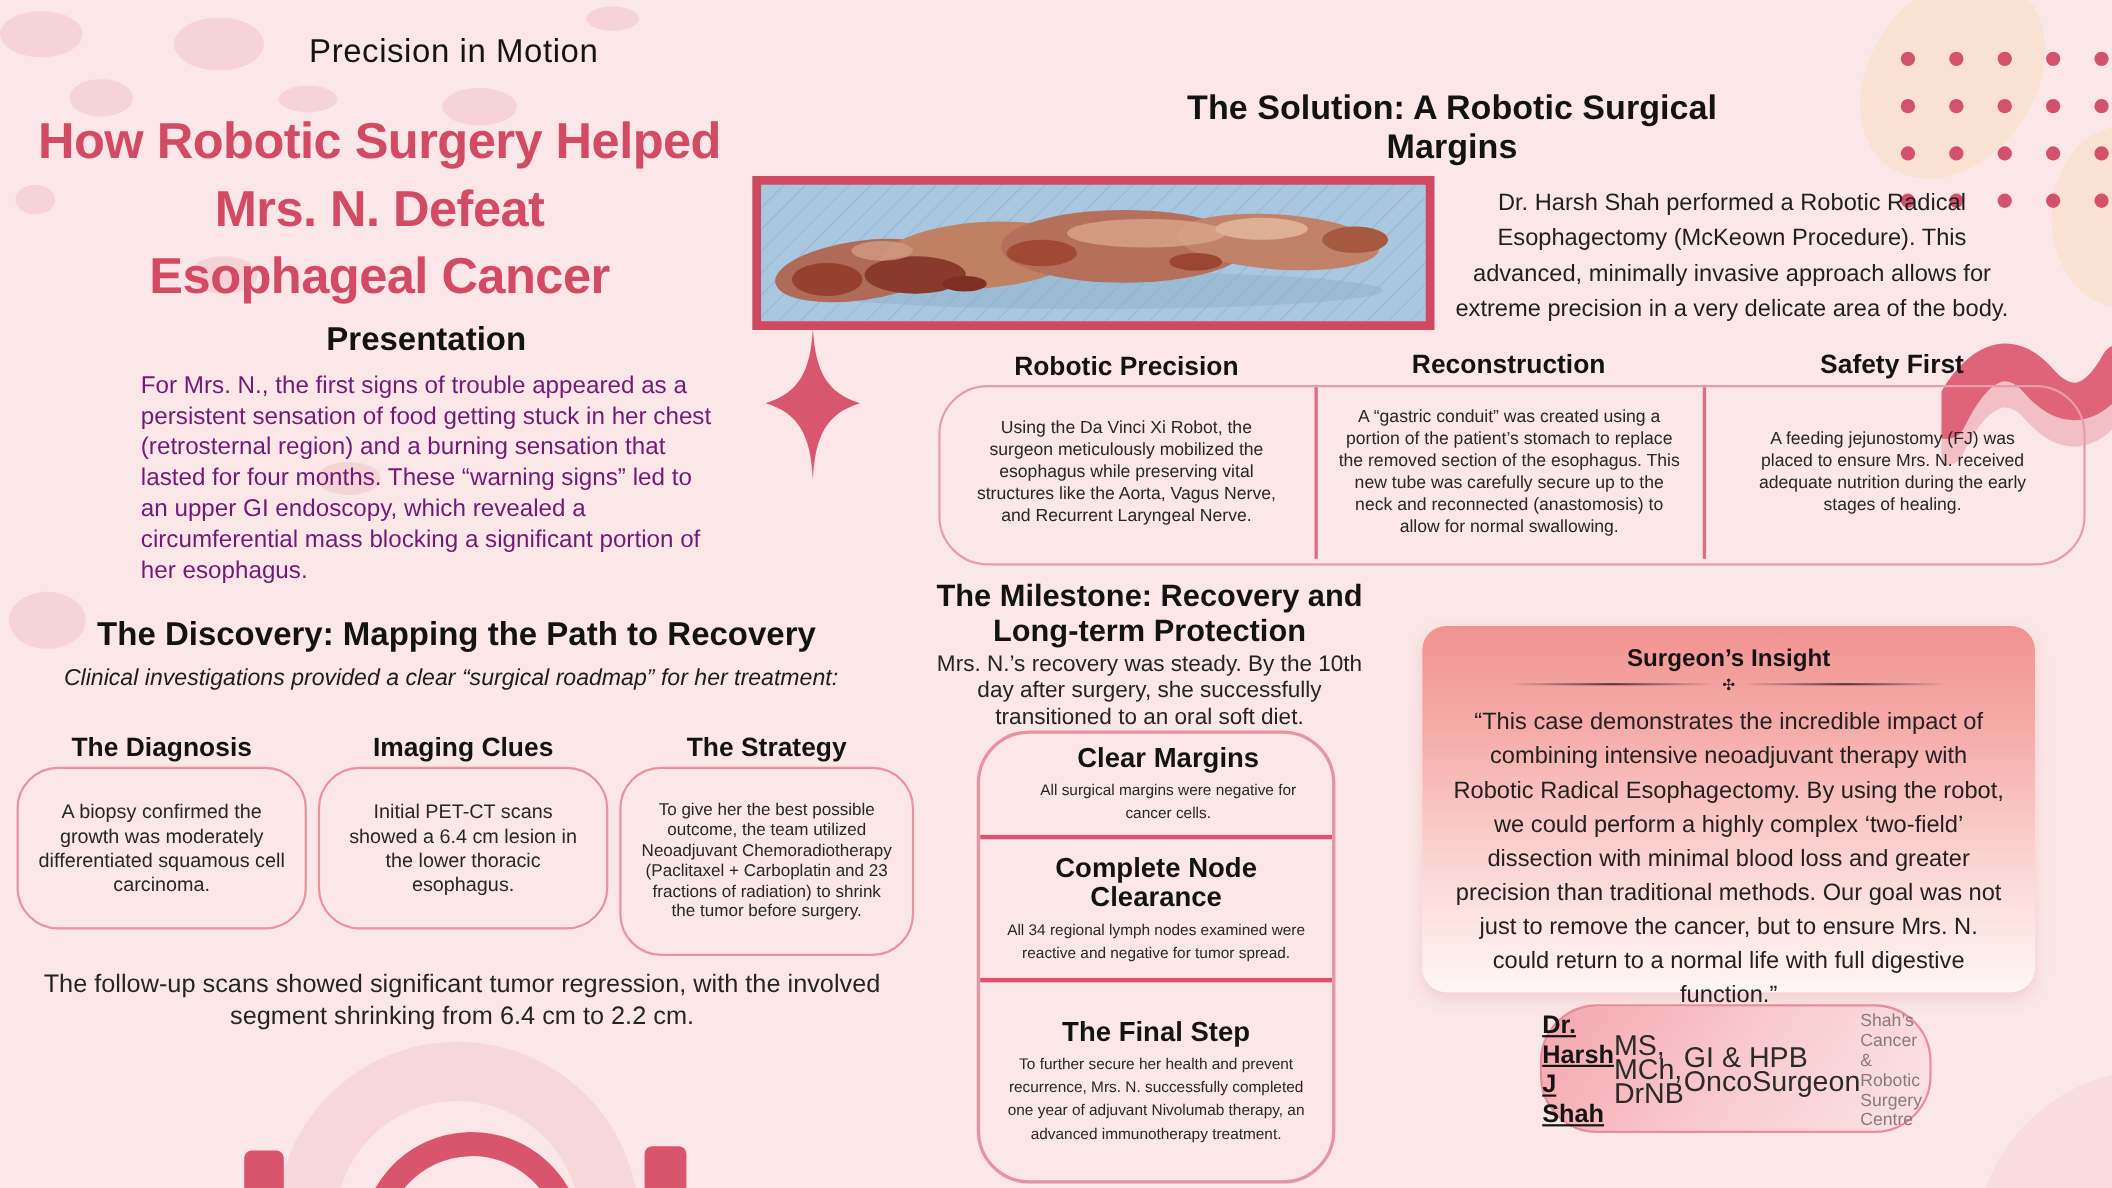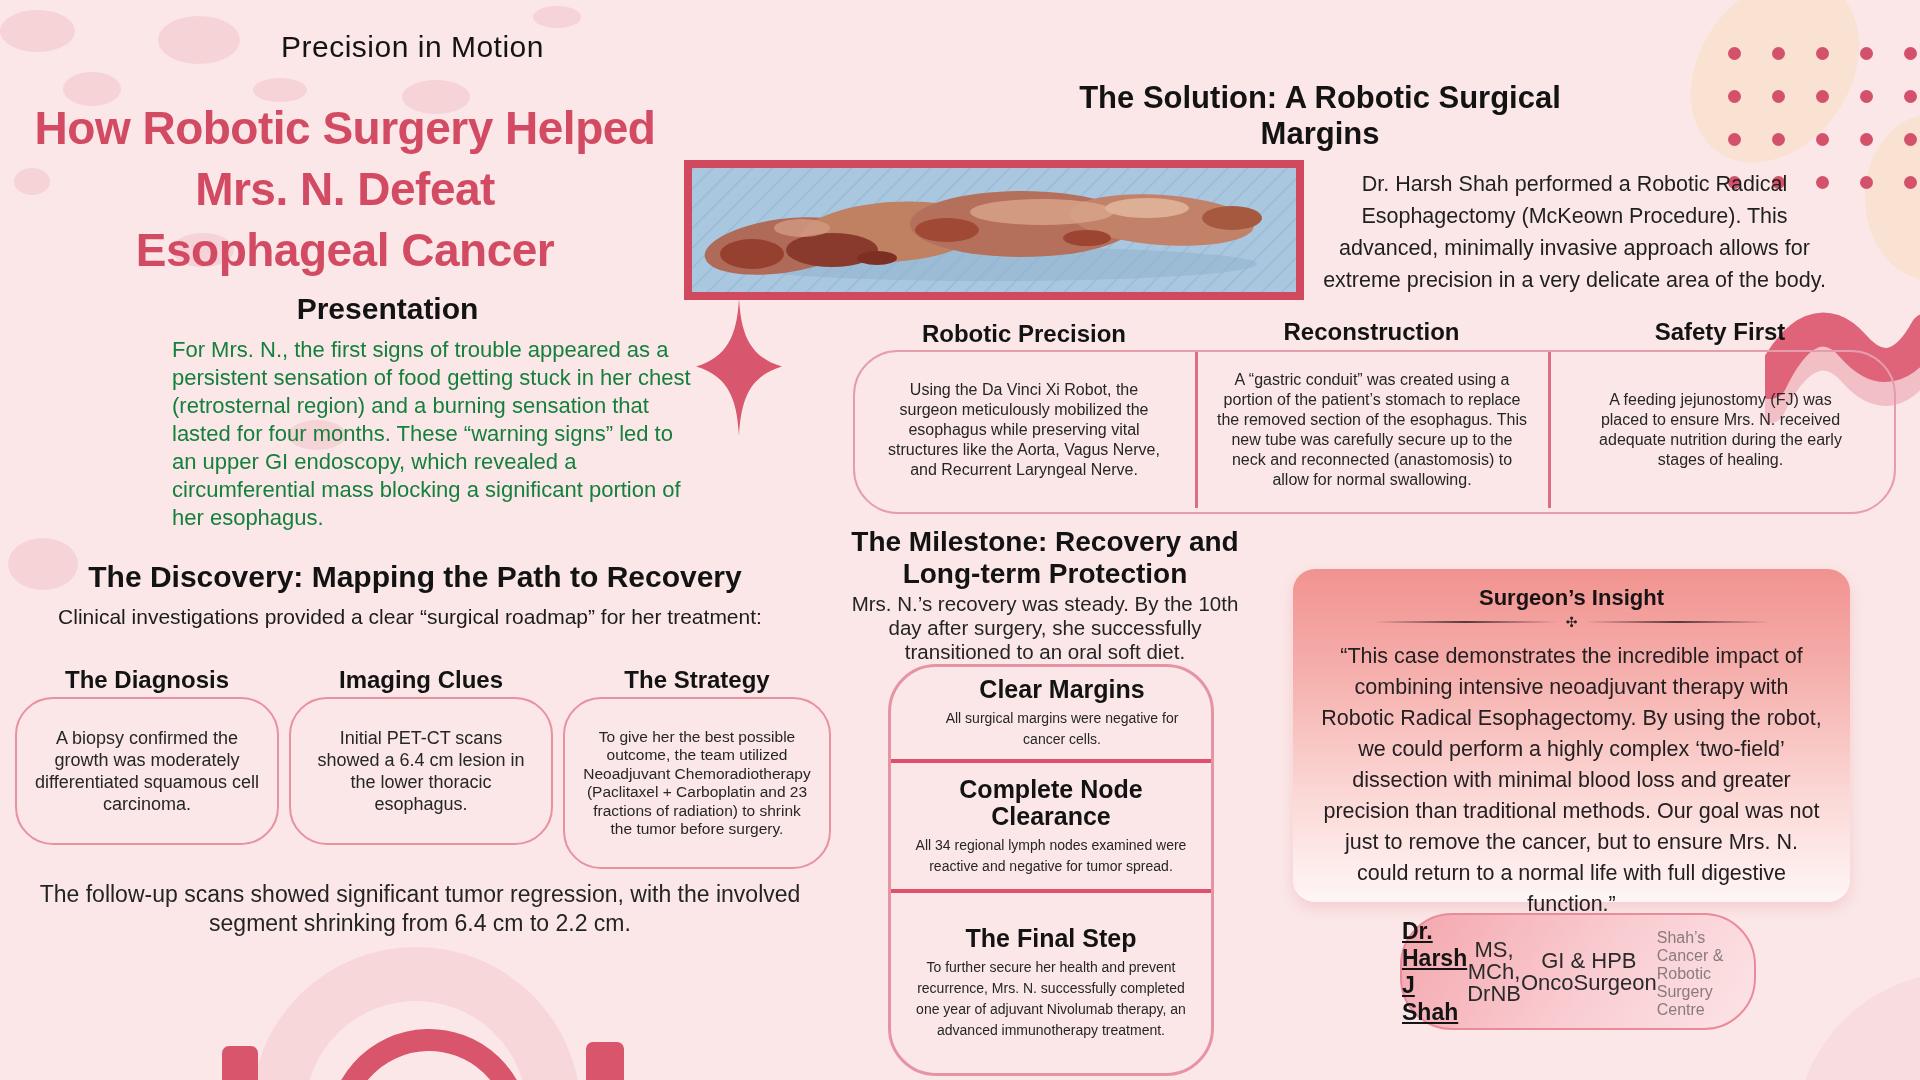"For Mrs. N., the first" .body-txt { color: #15803d -> #701a75; margin-left: 44px -> none }
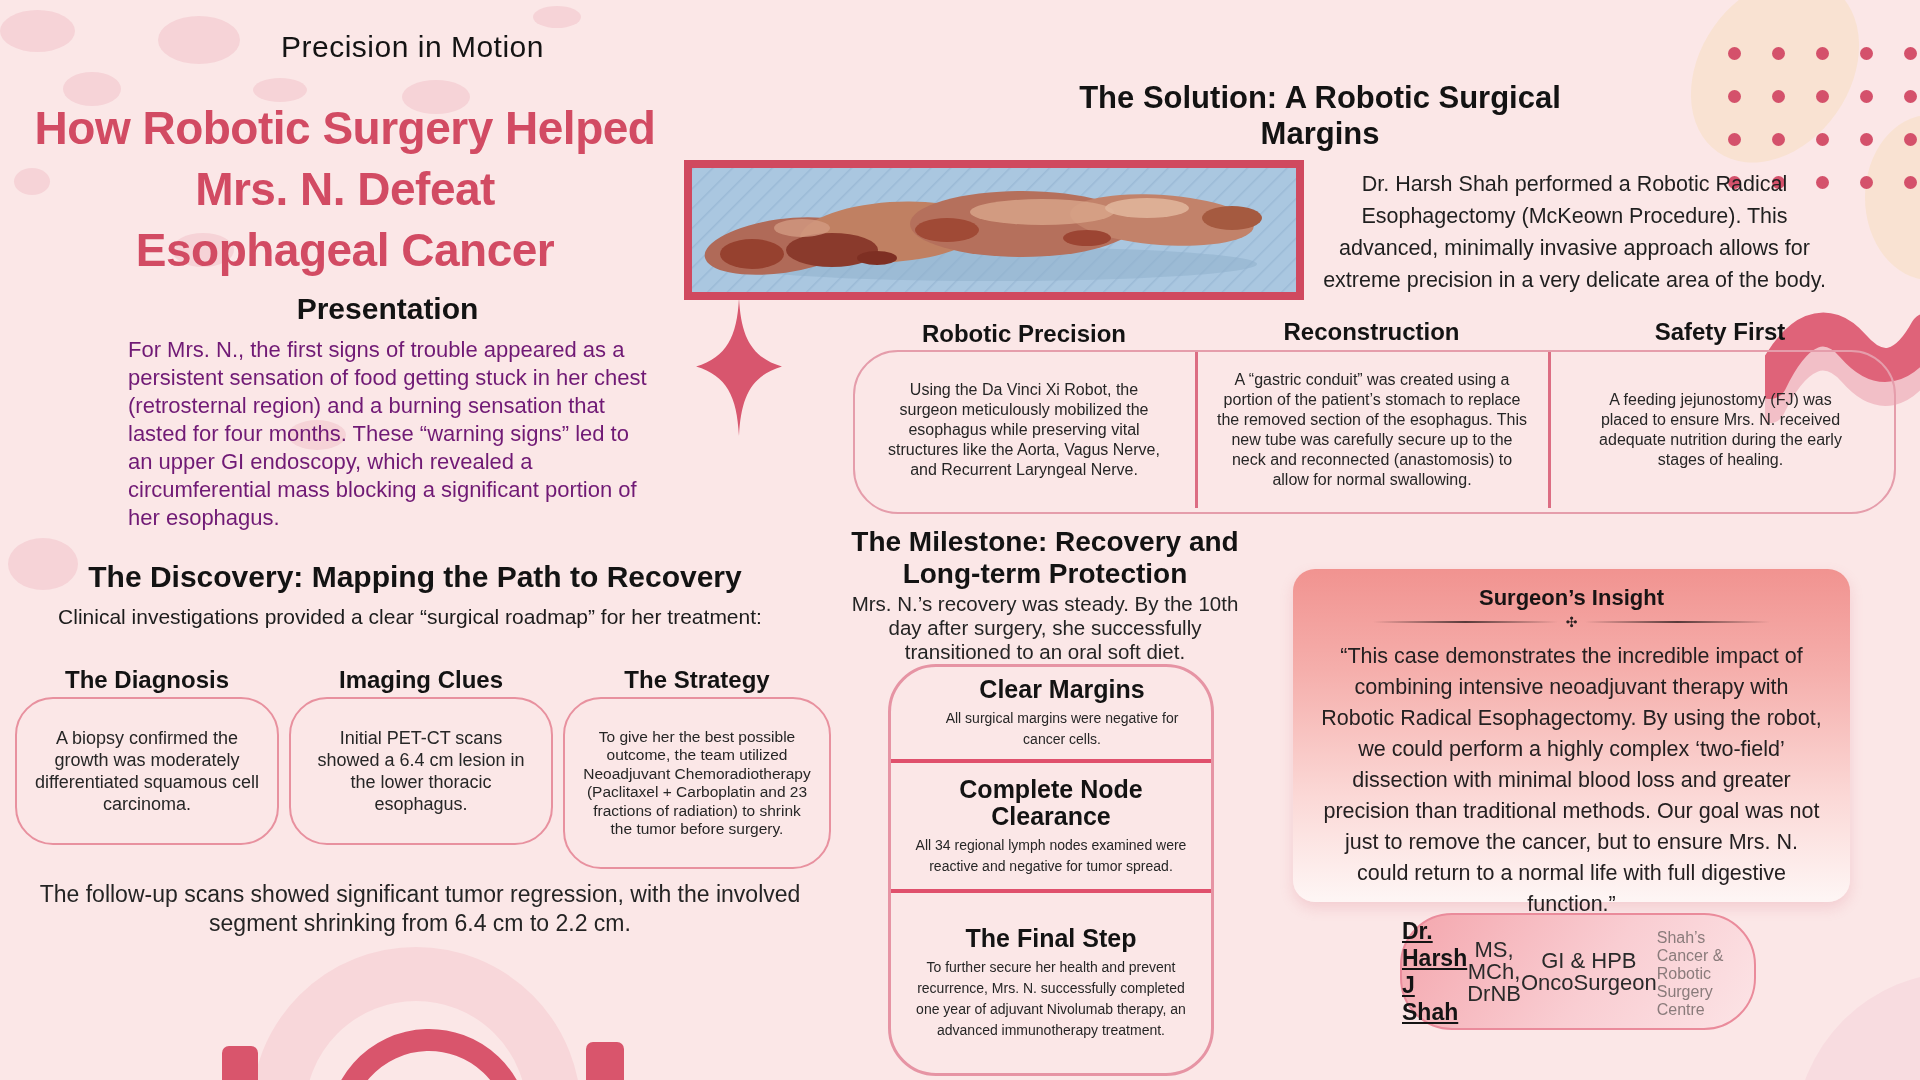"Clinical investigations provided a clear" div.abs { font-style: none -> italic }
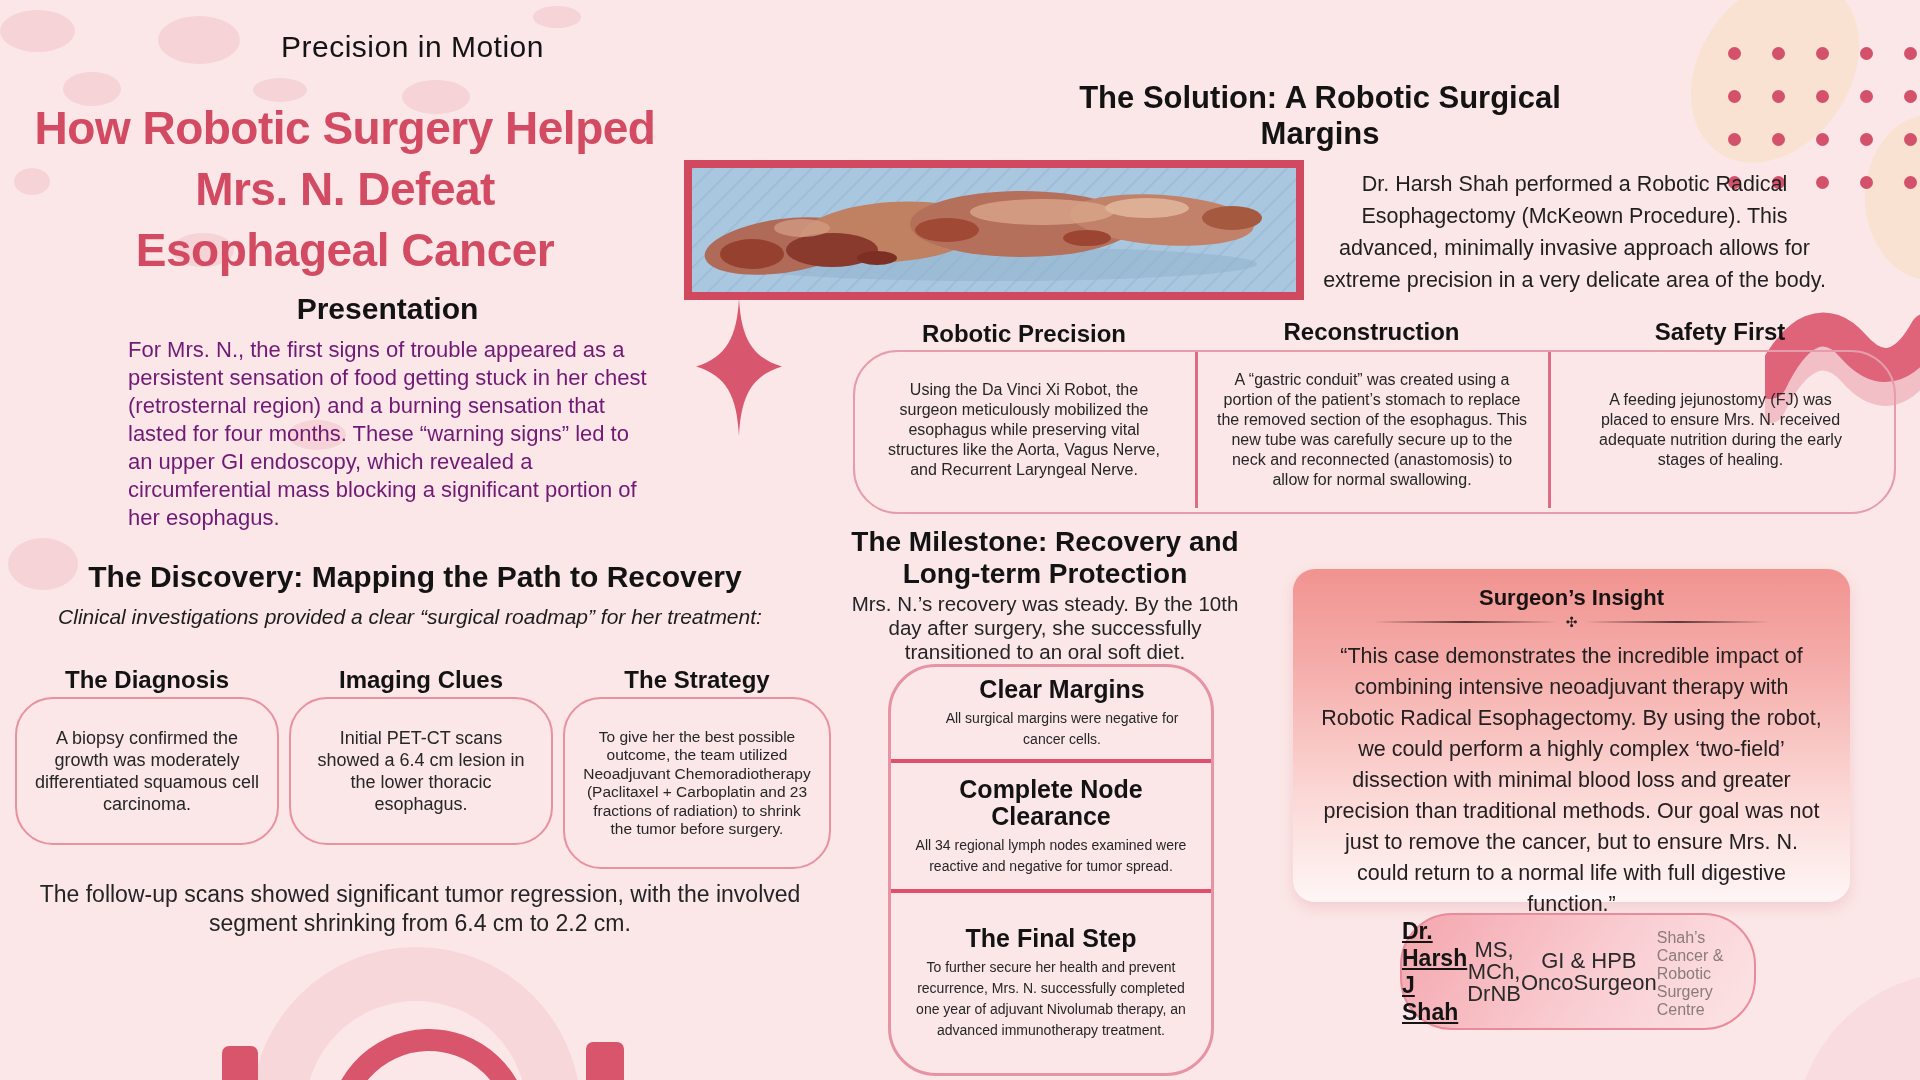"MS, MCh, DrNB" .doc-line { font-size: 22px -> 26px; text-align: center -> none }
